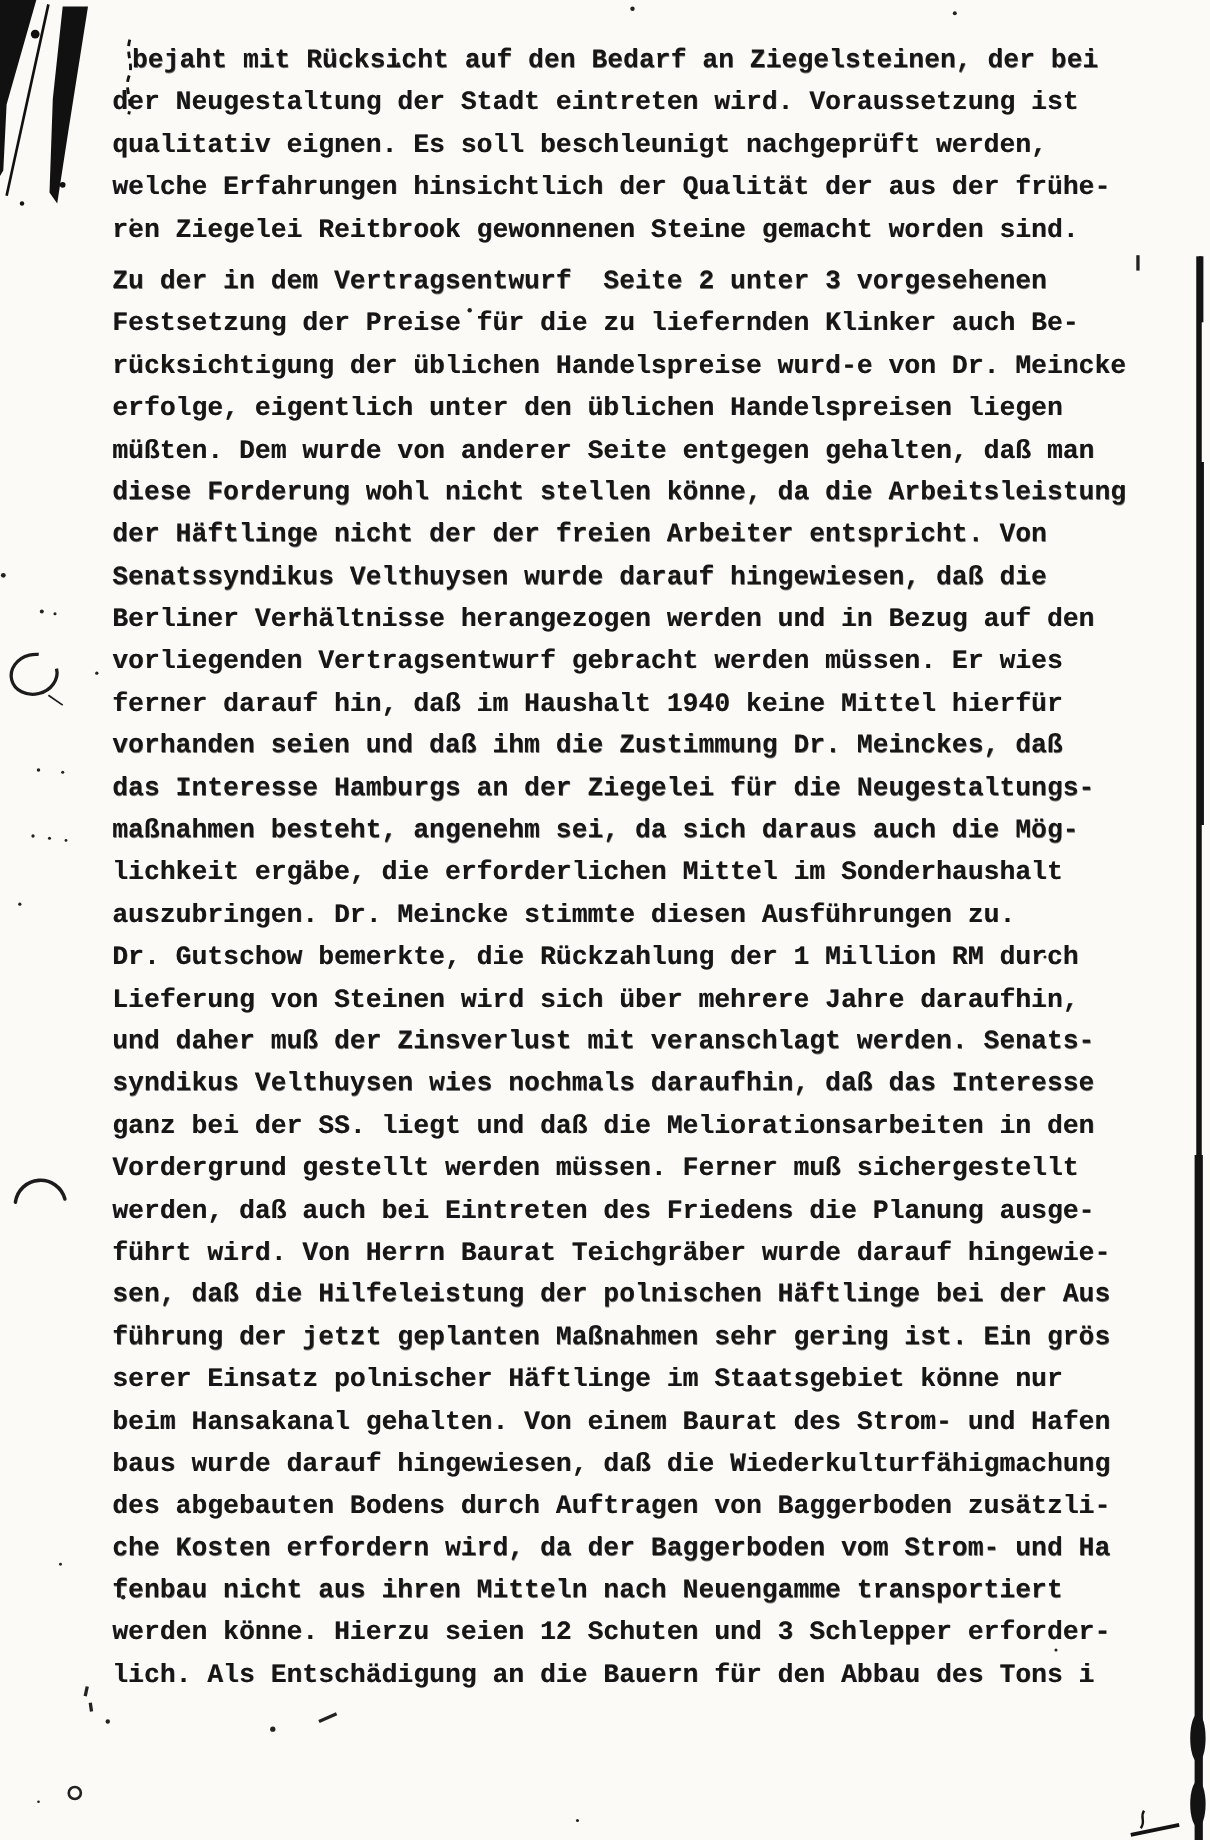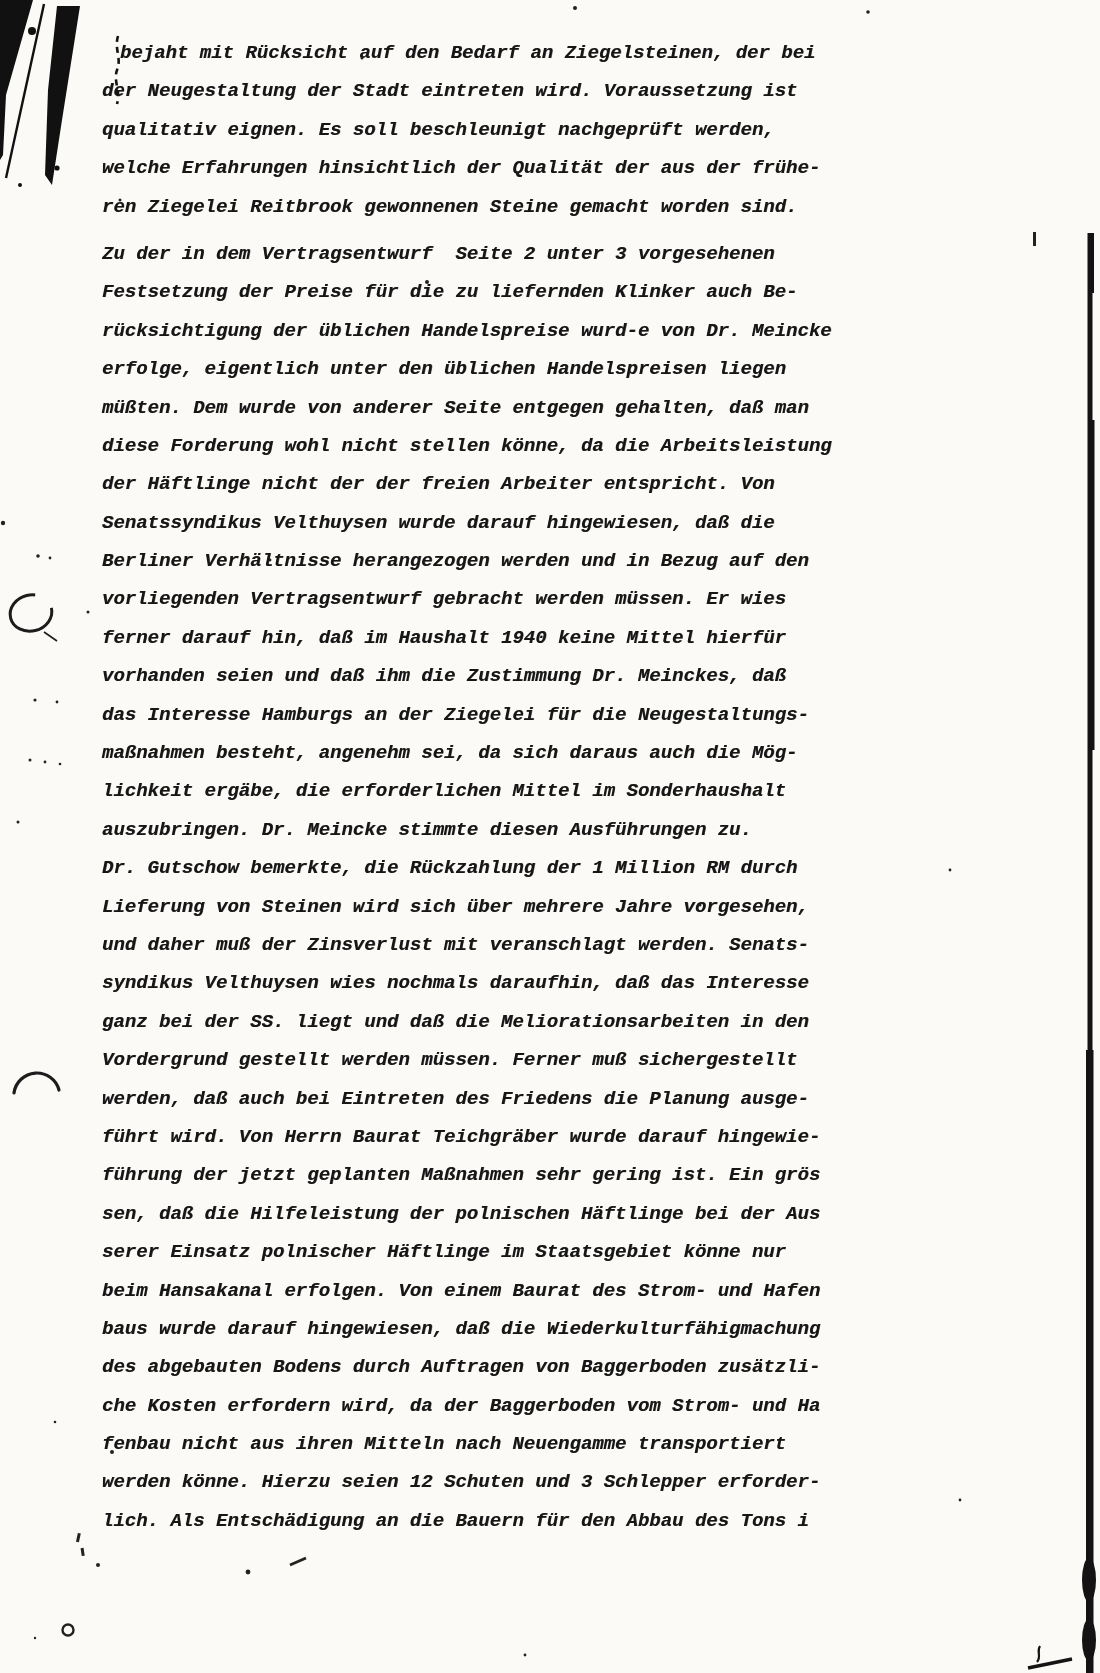"bejaht mit Rücksicht auf den" .line { font-size: 19px -> 24px; font-style: italic -> none }
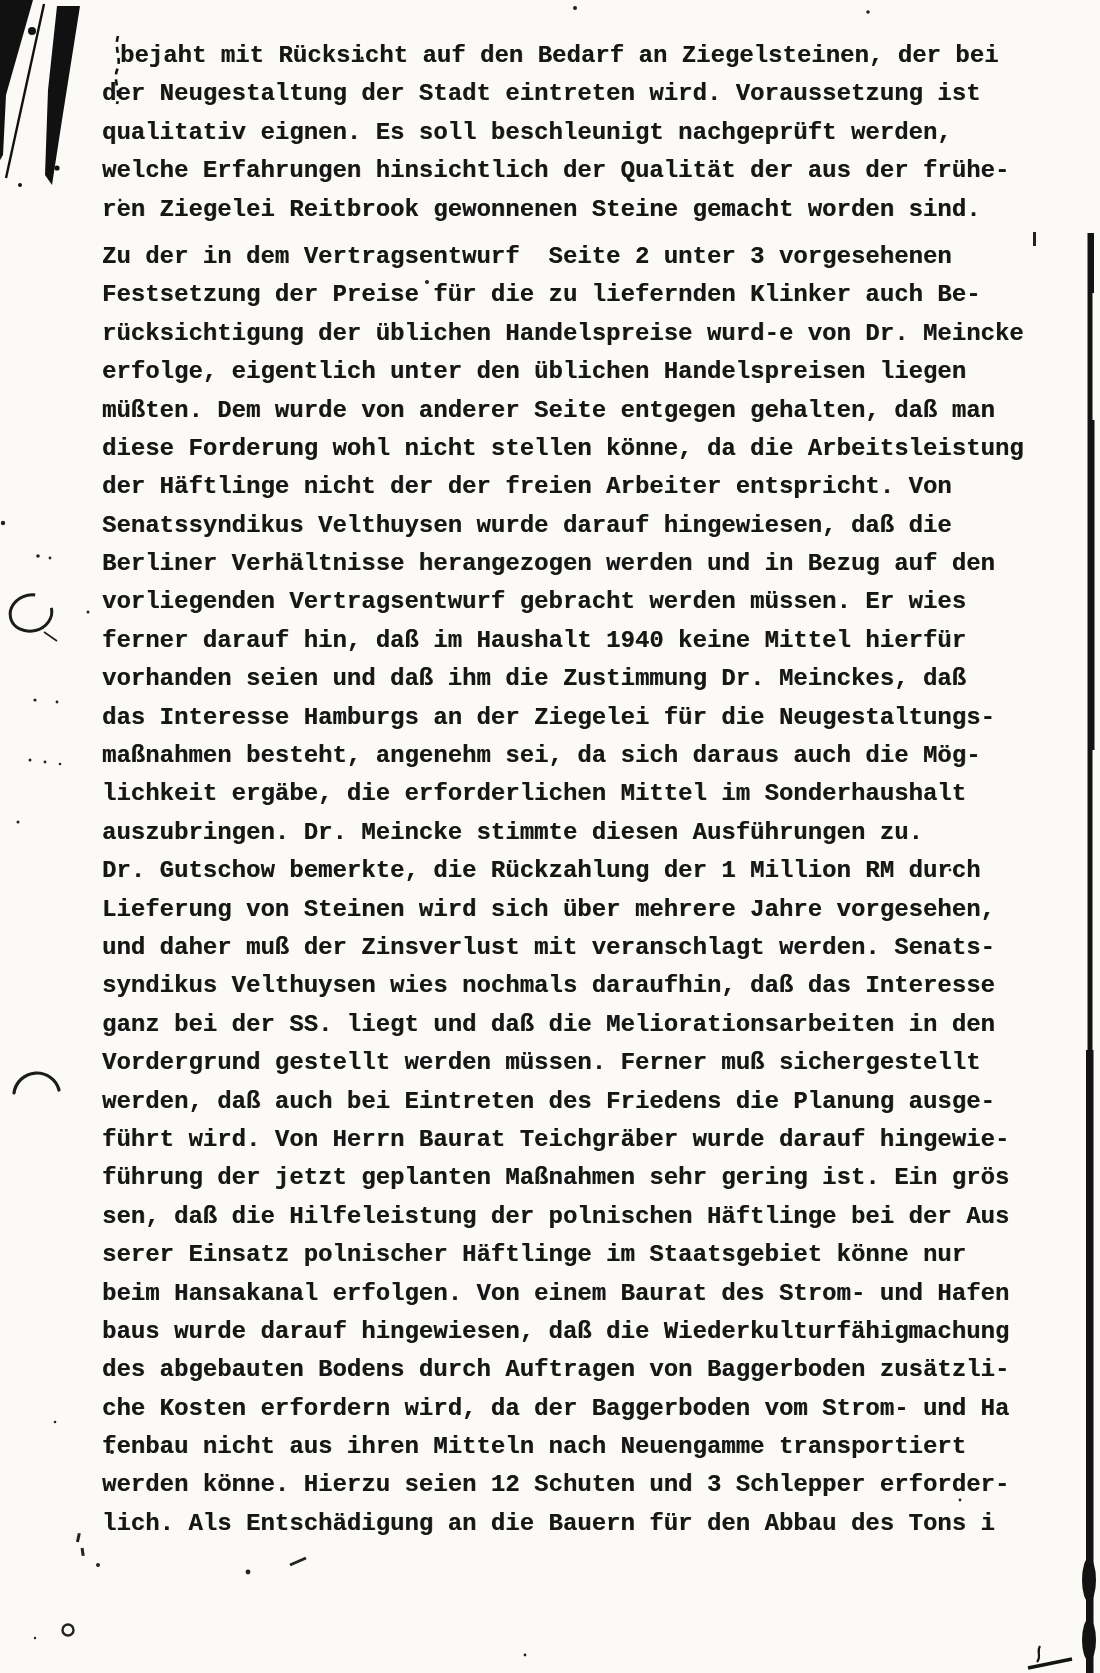"Lieferung von Steinen wird sich" div.line { text: vorgesehen -> daraufhin }
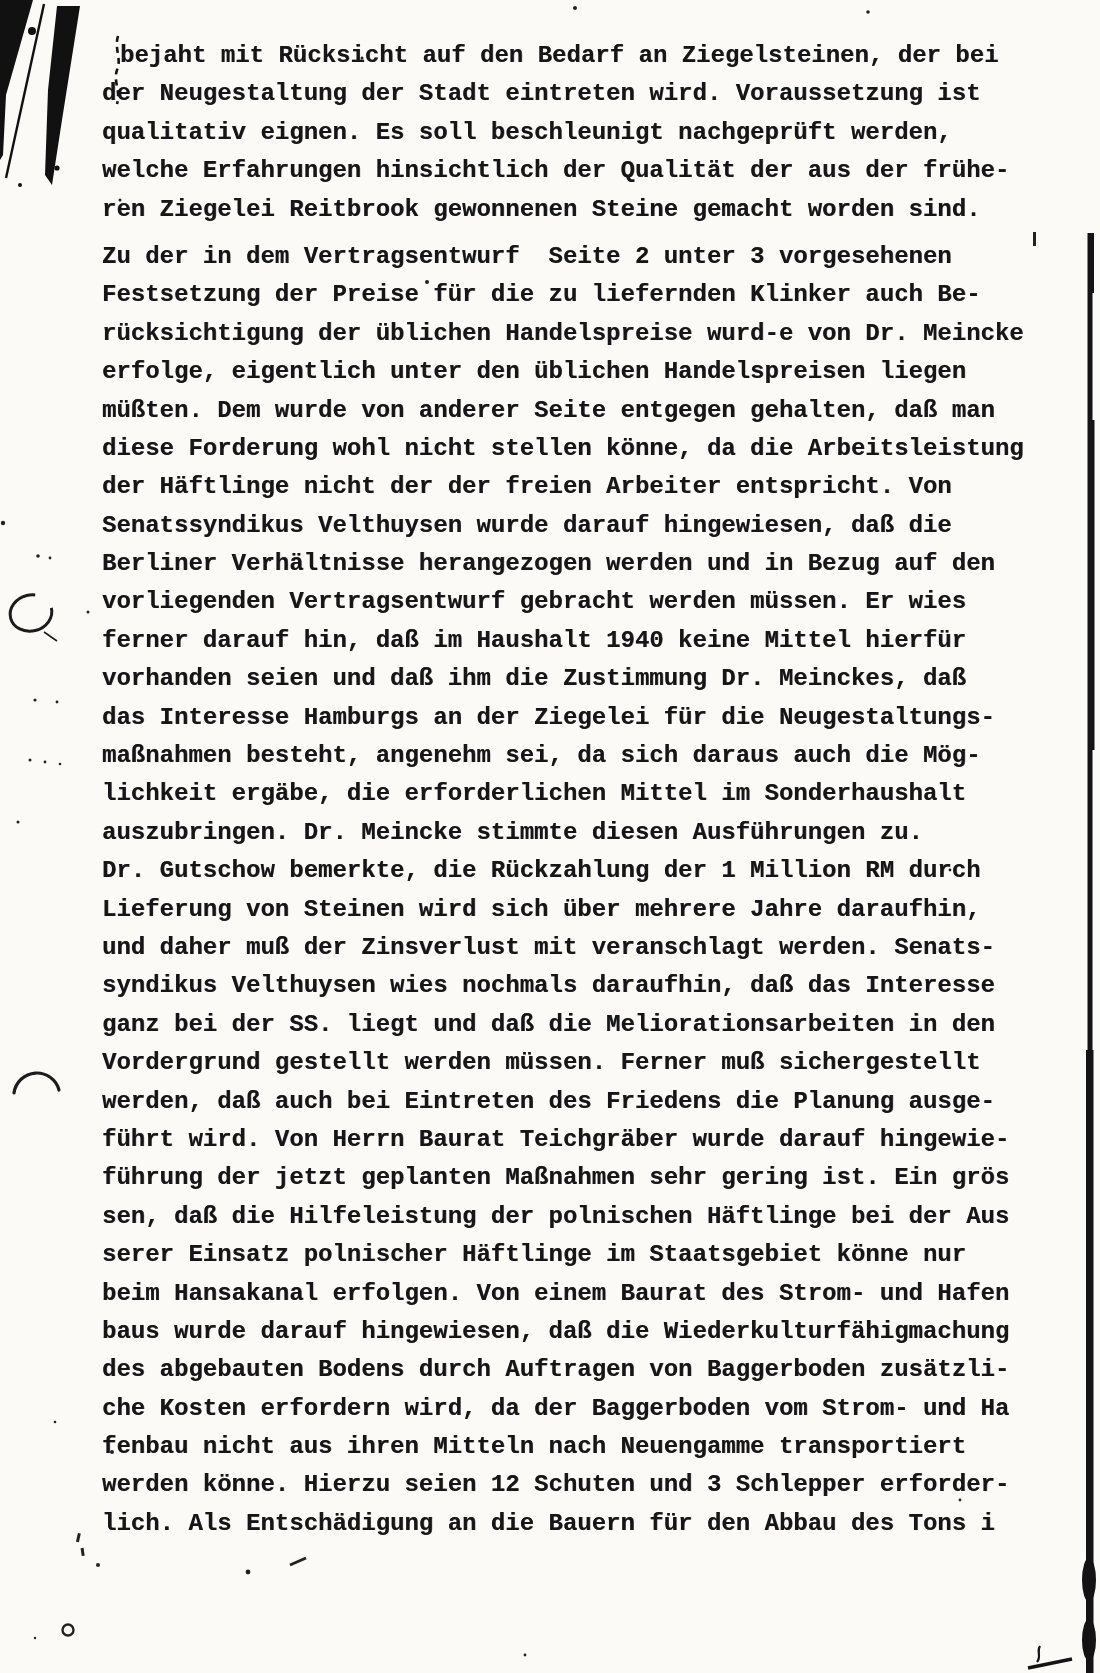"führung der jetzt geplanten Maßnahmen" div.line { order: before "sen, daß die Hilfeleistung der" -> after "sen, daß die Hilfeleistung der" }
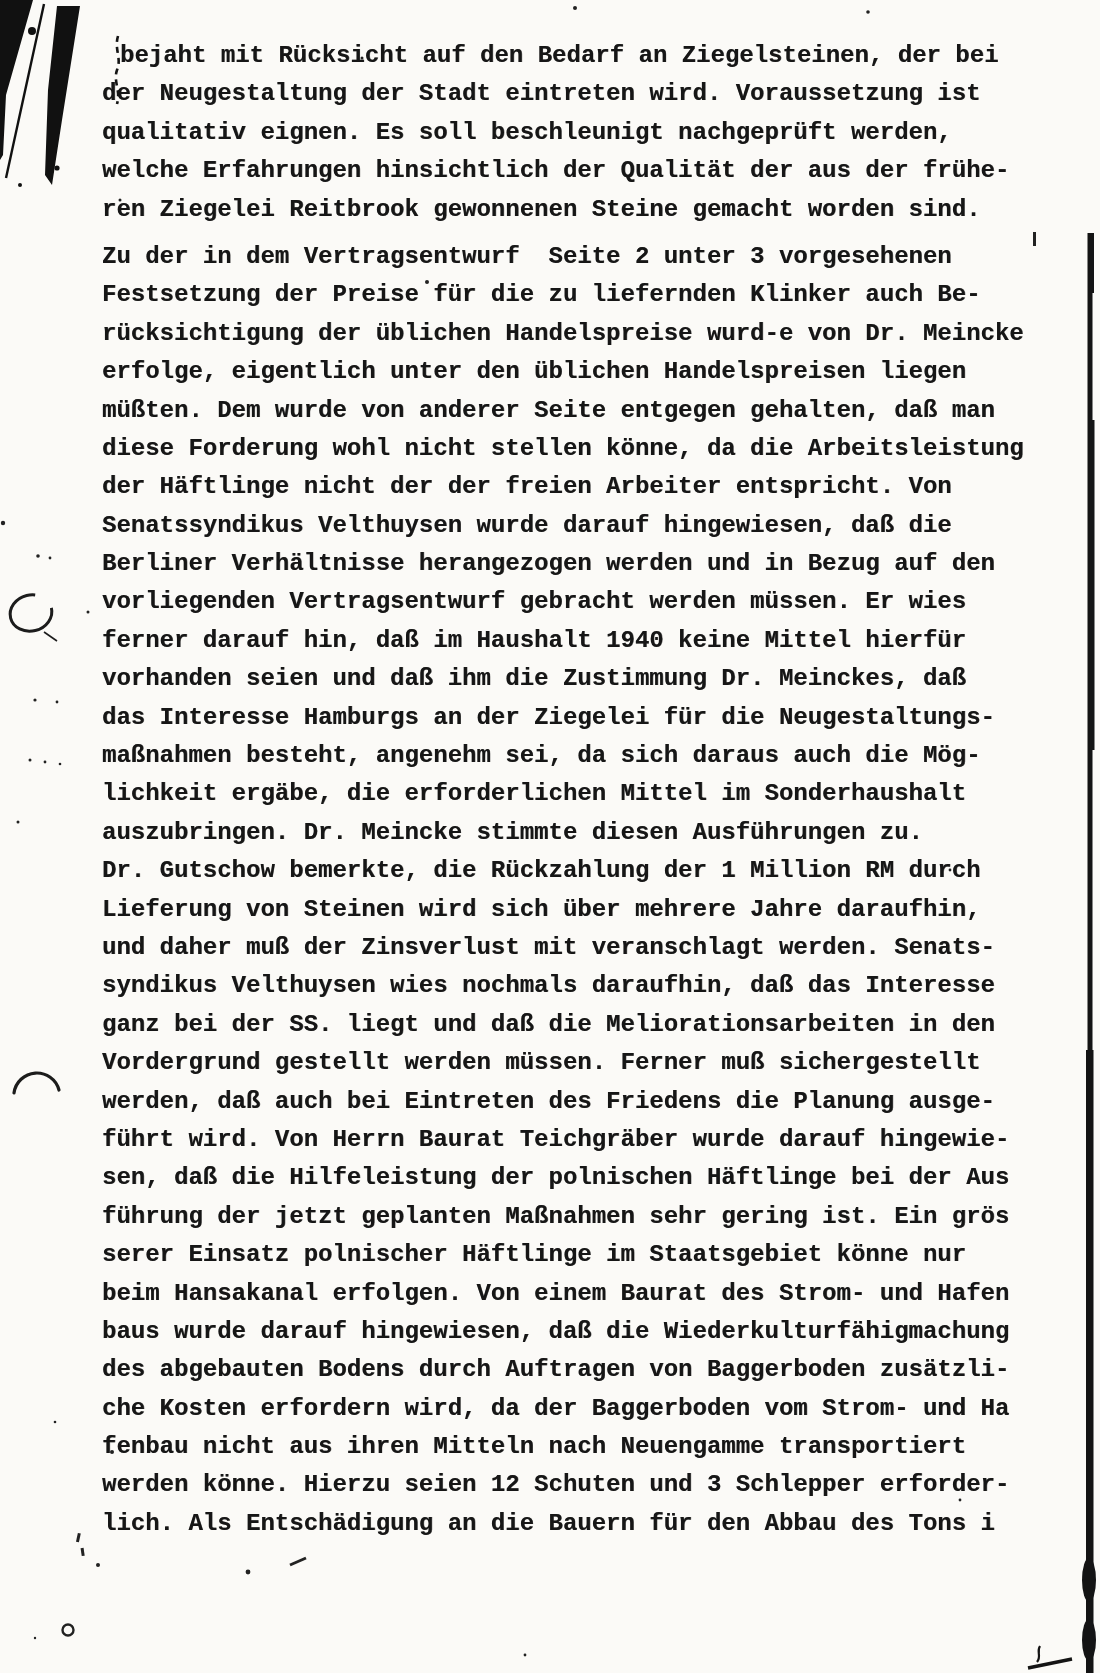"beim Hansakanal erfolgen. Von einem" div.line { text: erfolgen -> gehalten }
